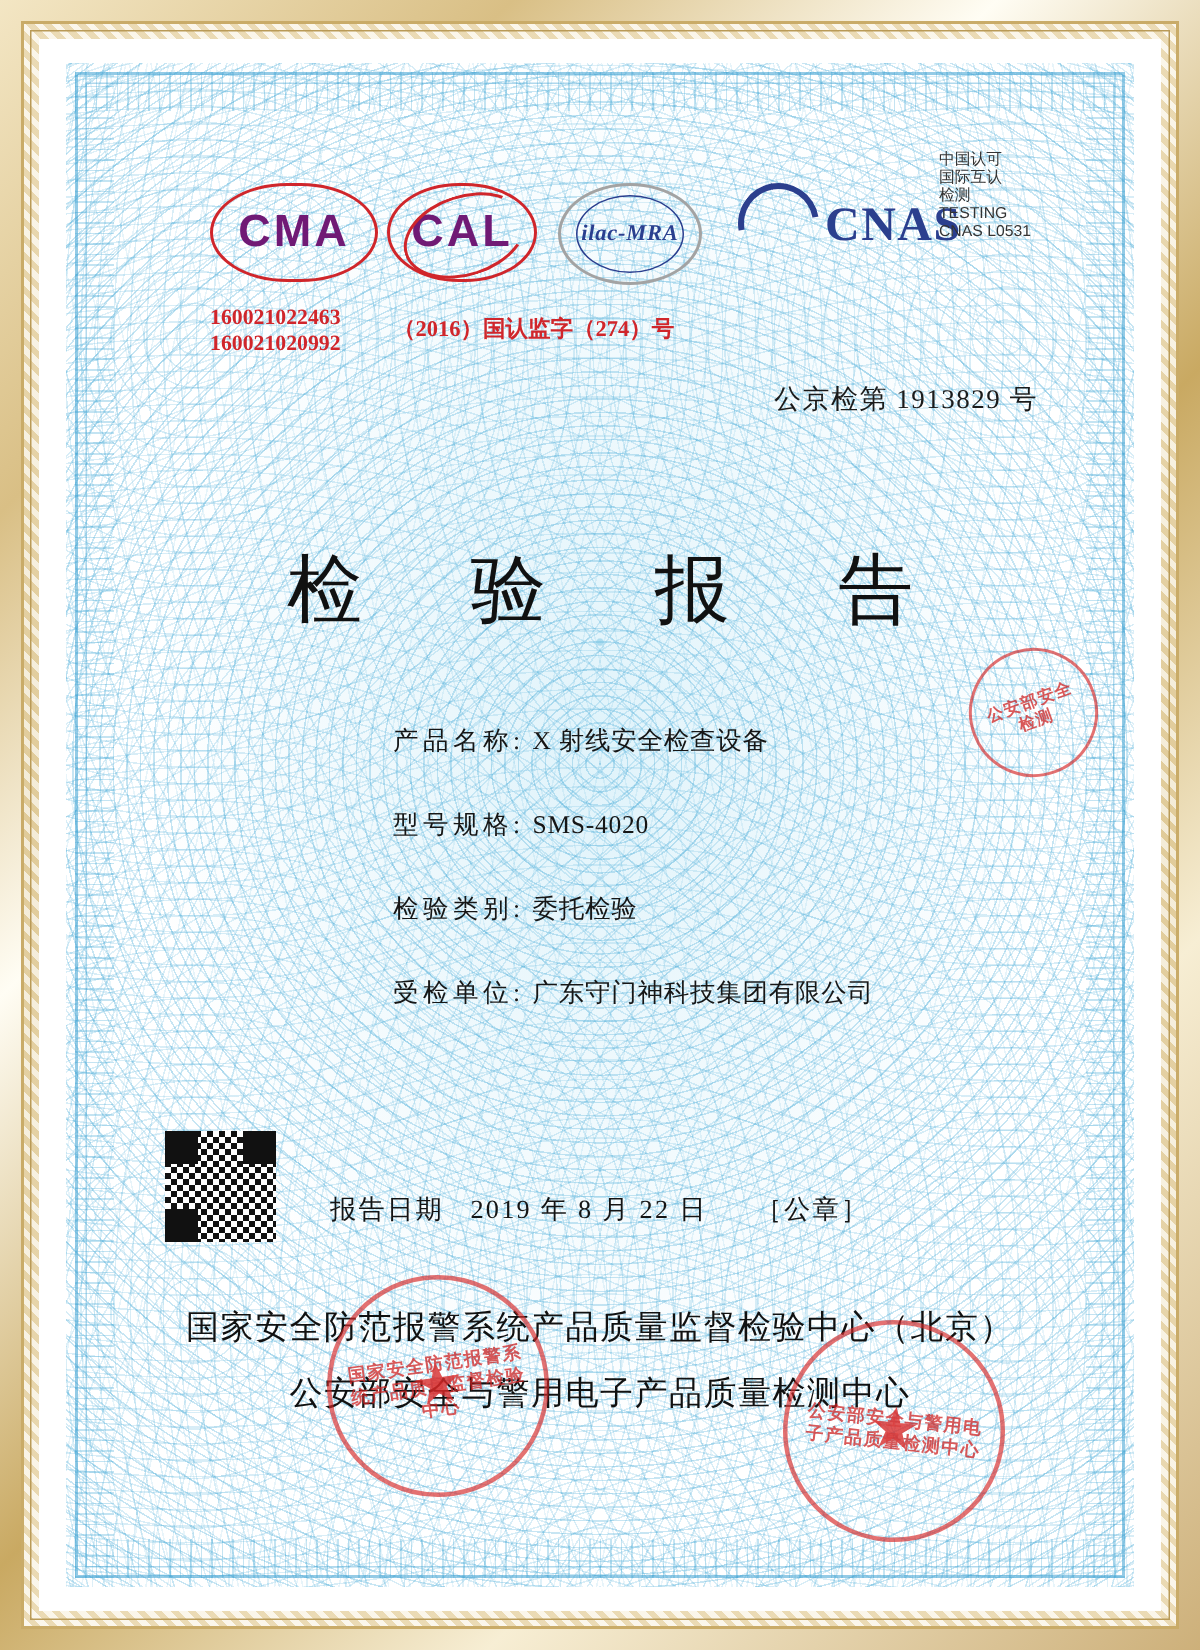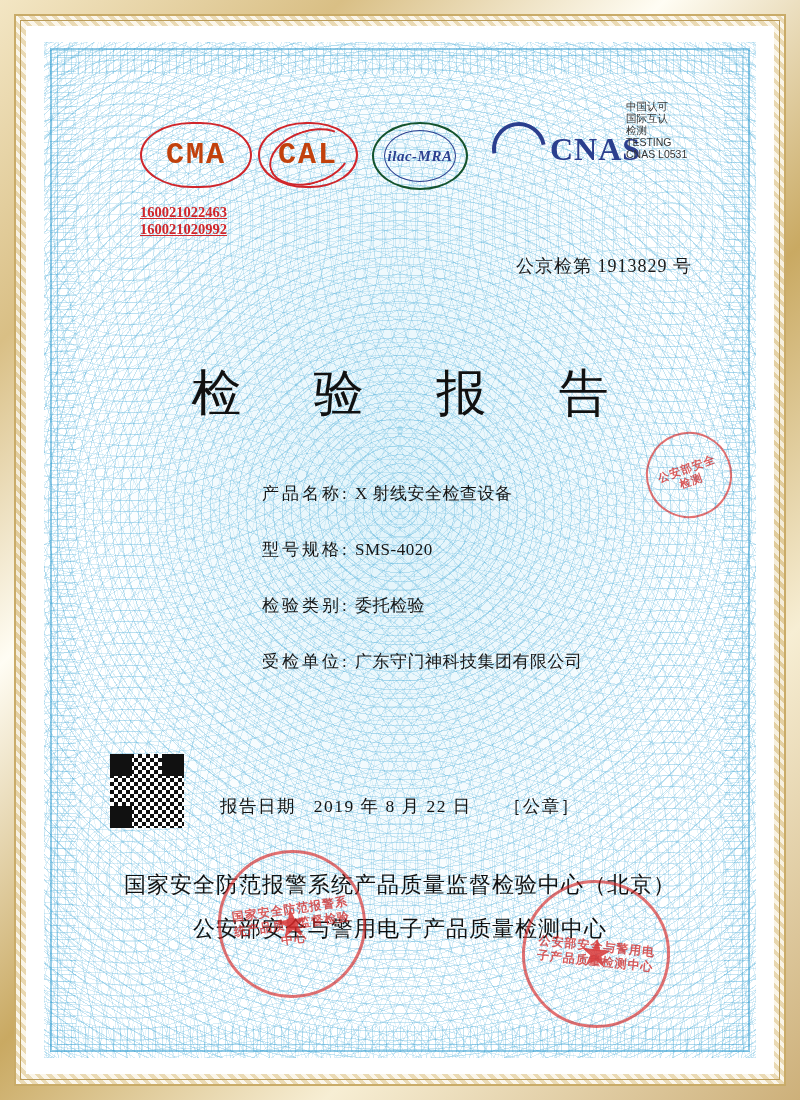"CMA" .cma-mark, .cal-mark { color: #c2410c -> #701a75; font-family: Liberation Mono, monospace -> Liberation Sans, sans-serif }
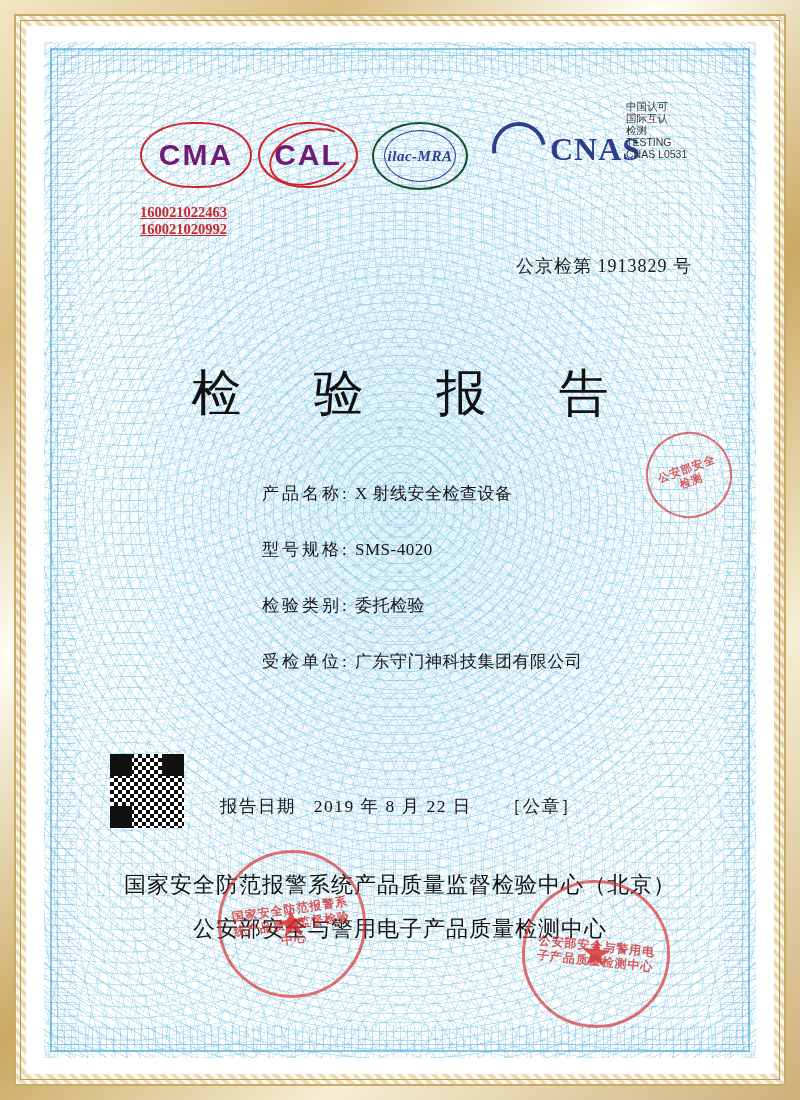"ilac-MRA" .ilac-mark { border: 2px solid #14532d -> 2px solid #a3a3a3 }
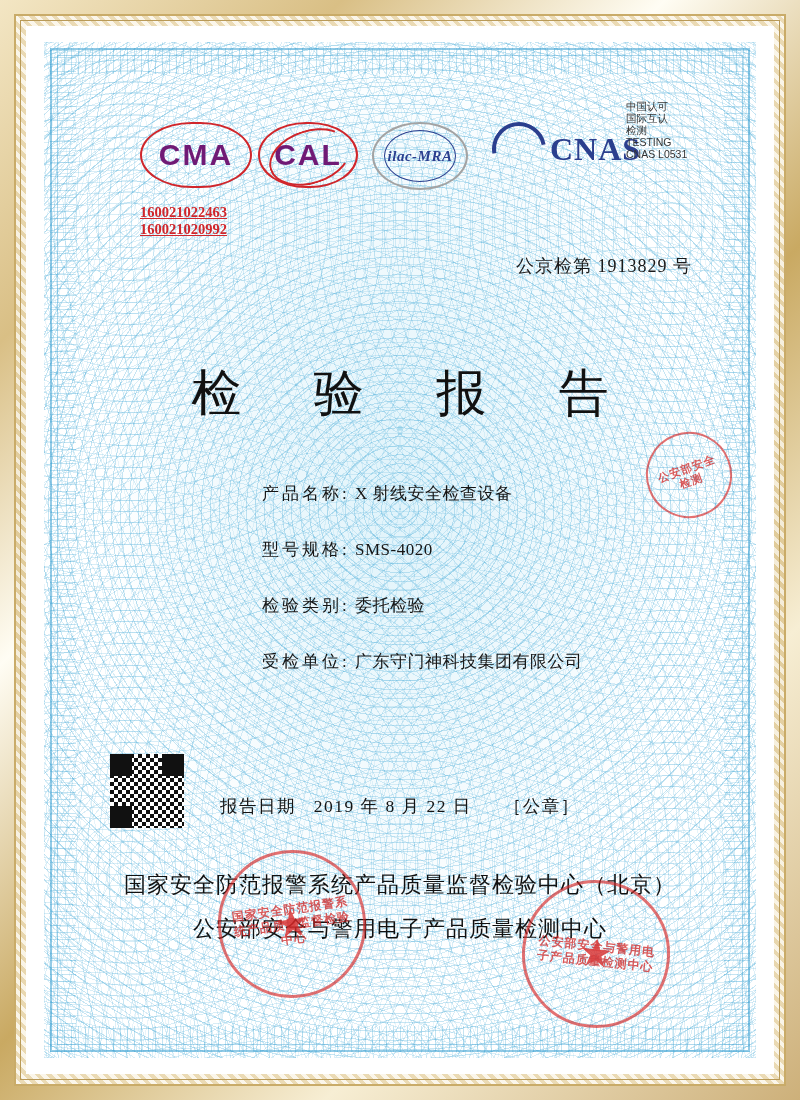"160021022463" .cert-nums { text-decoration: underline -> none }
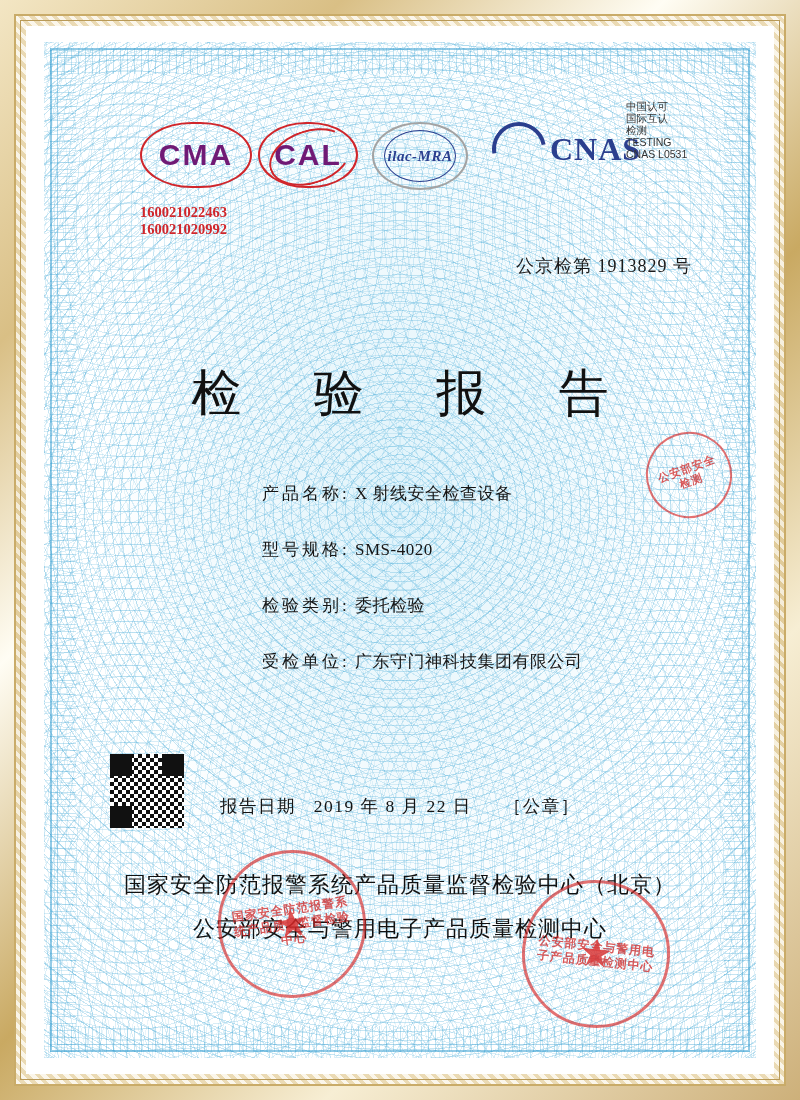"（2016）国认监字（274）号" div.cal-num { html: none -> <div>（2016）国认监字（274）号</div> }
